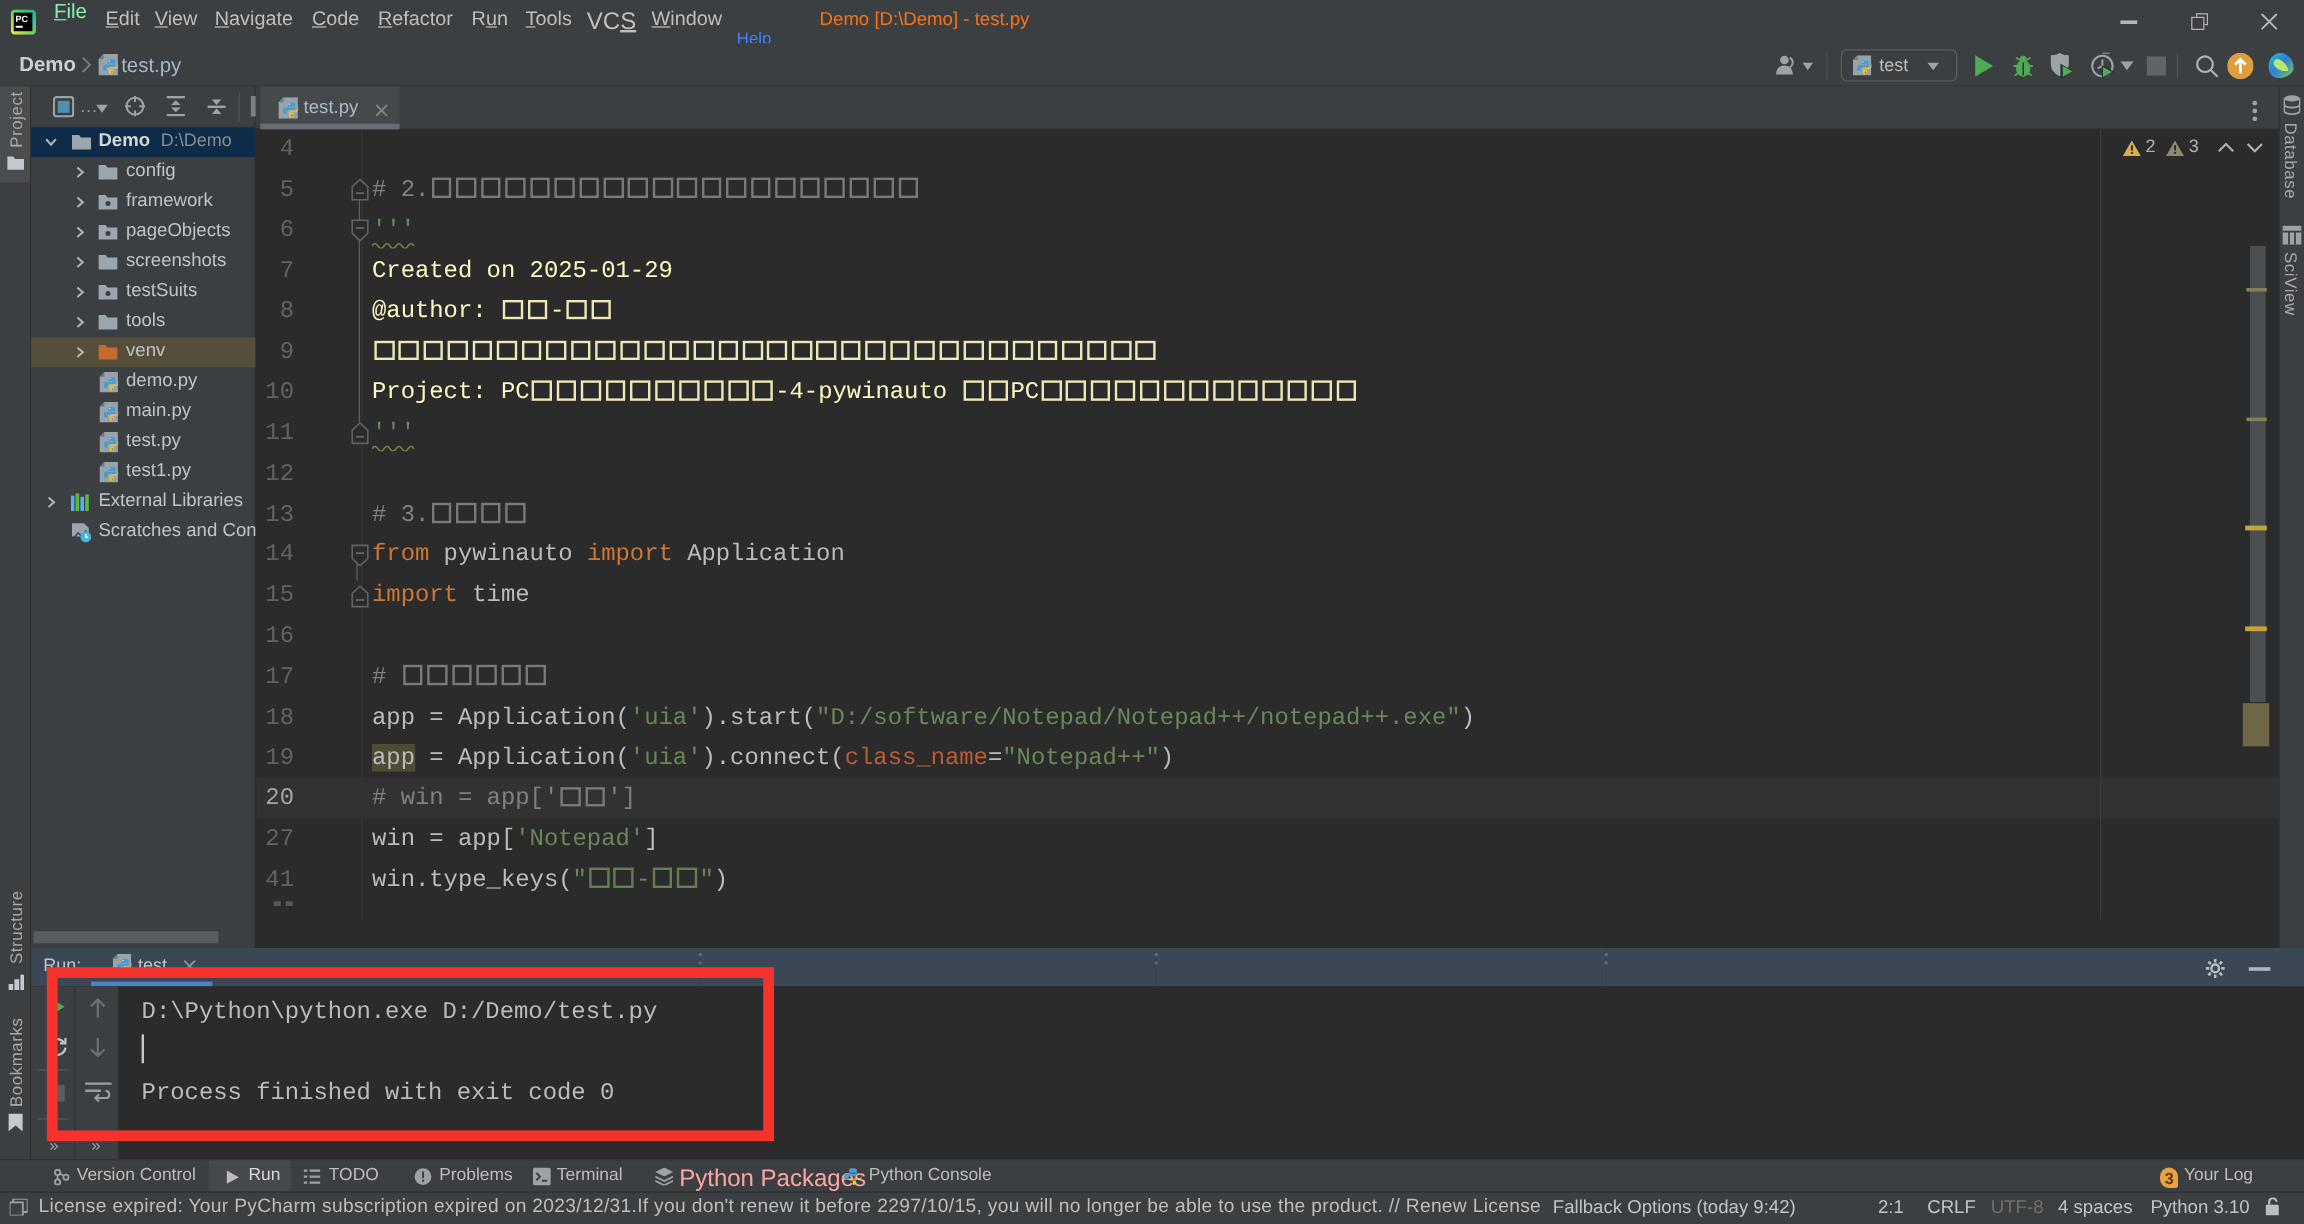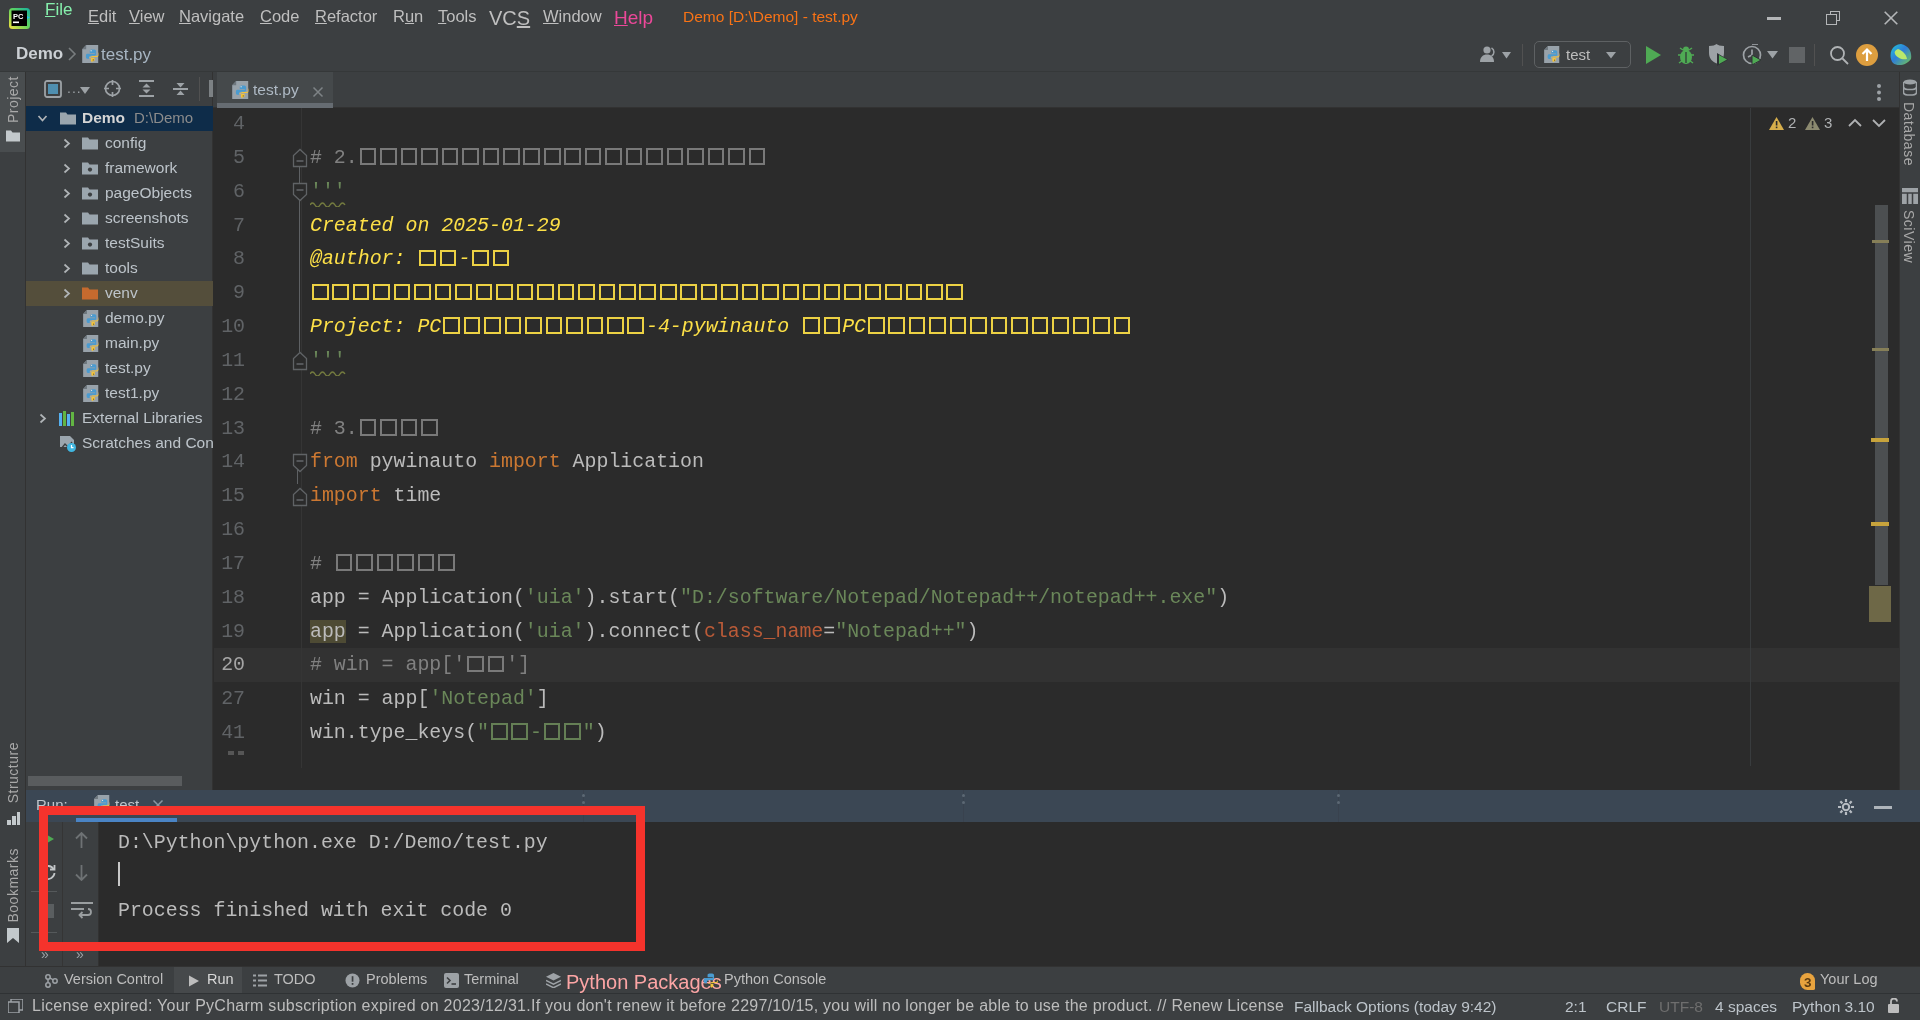"Help" div.ab { color: #ec4899 -> #3b82f6; font-size: 19px -> 14px; top: 7px -> 24px }
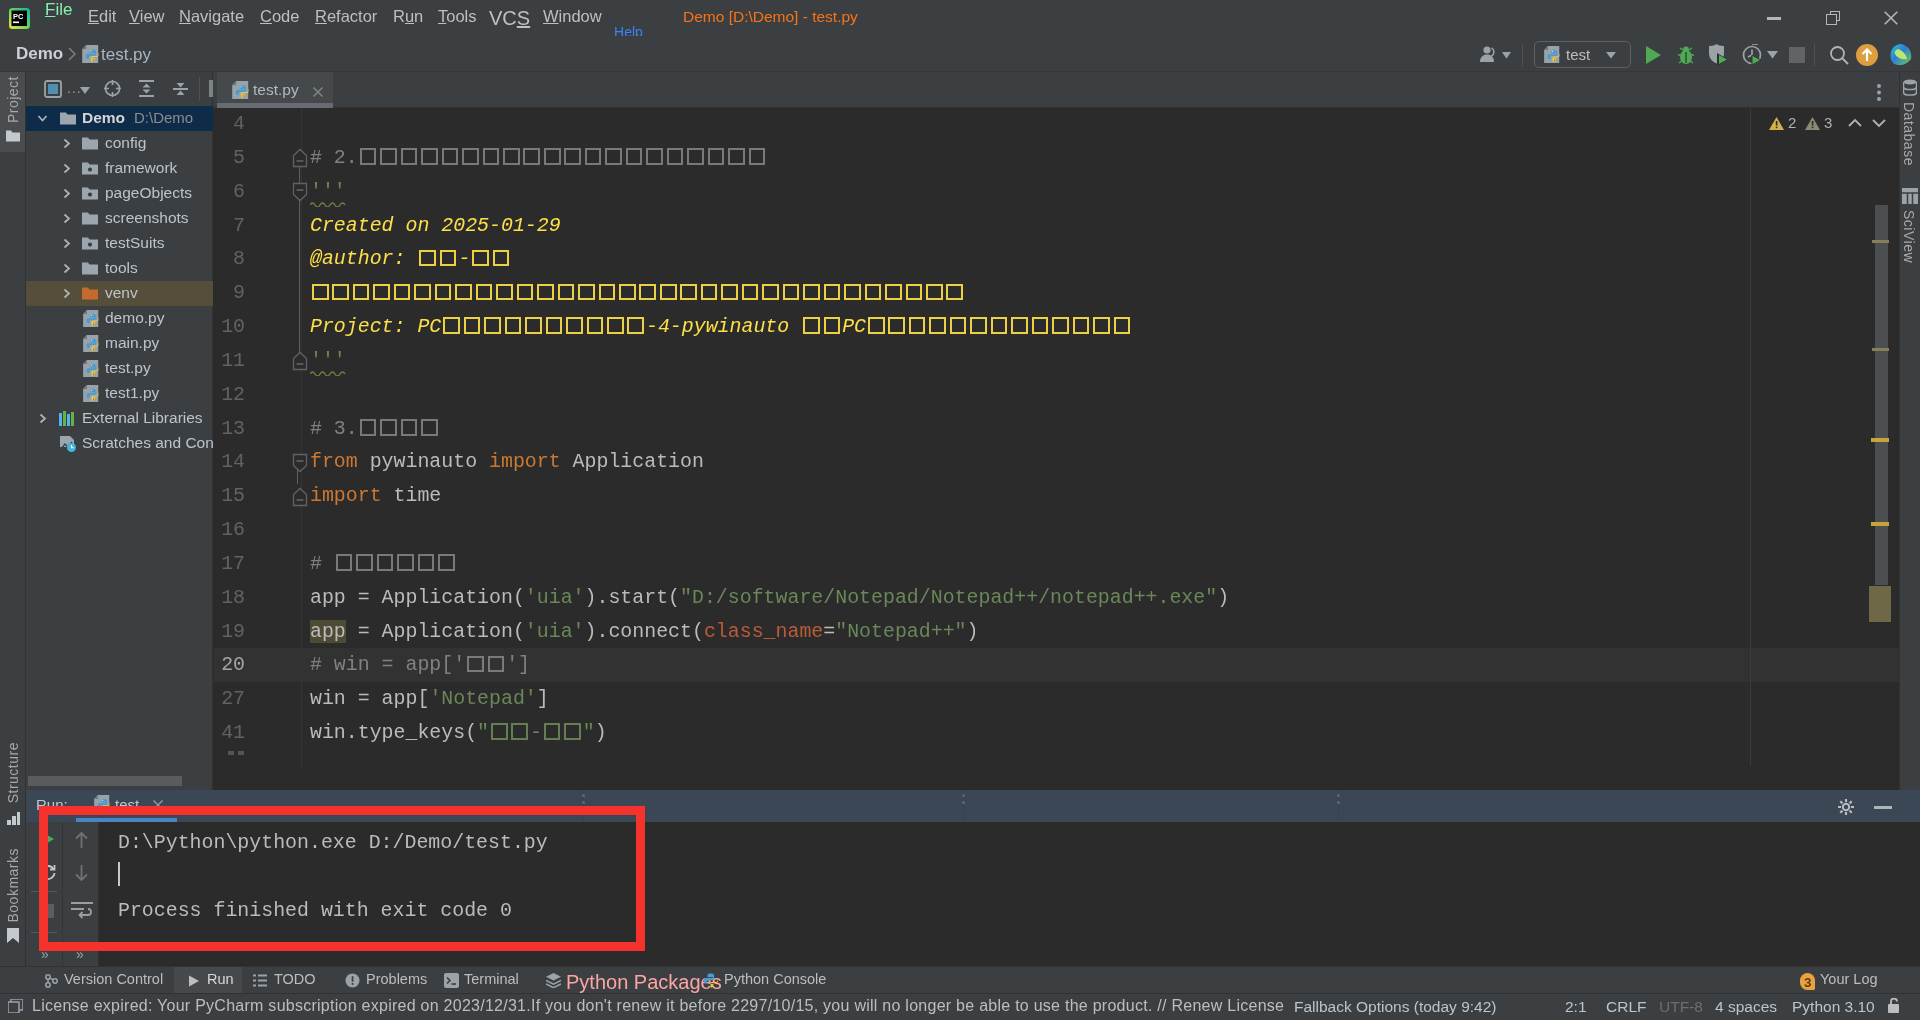"Created on 2025-01-29" s3 { color: #fde047 -> #fef9c3; font-style: italic -> none }
